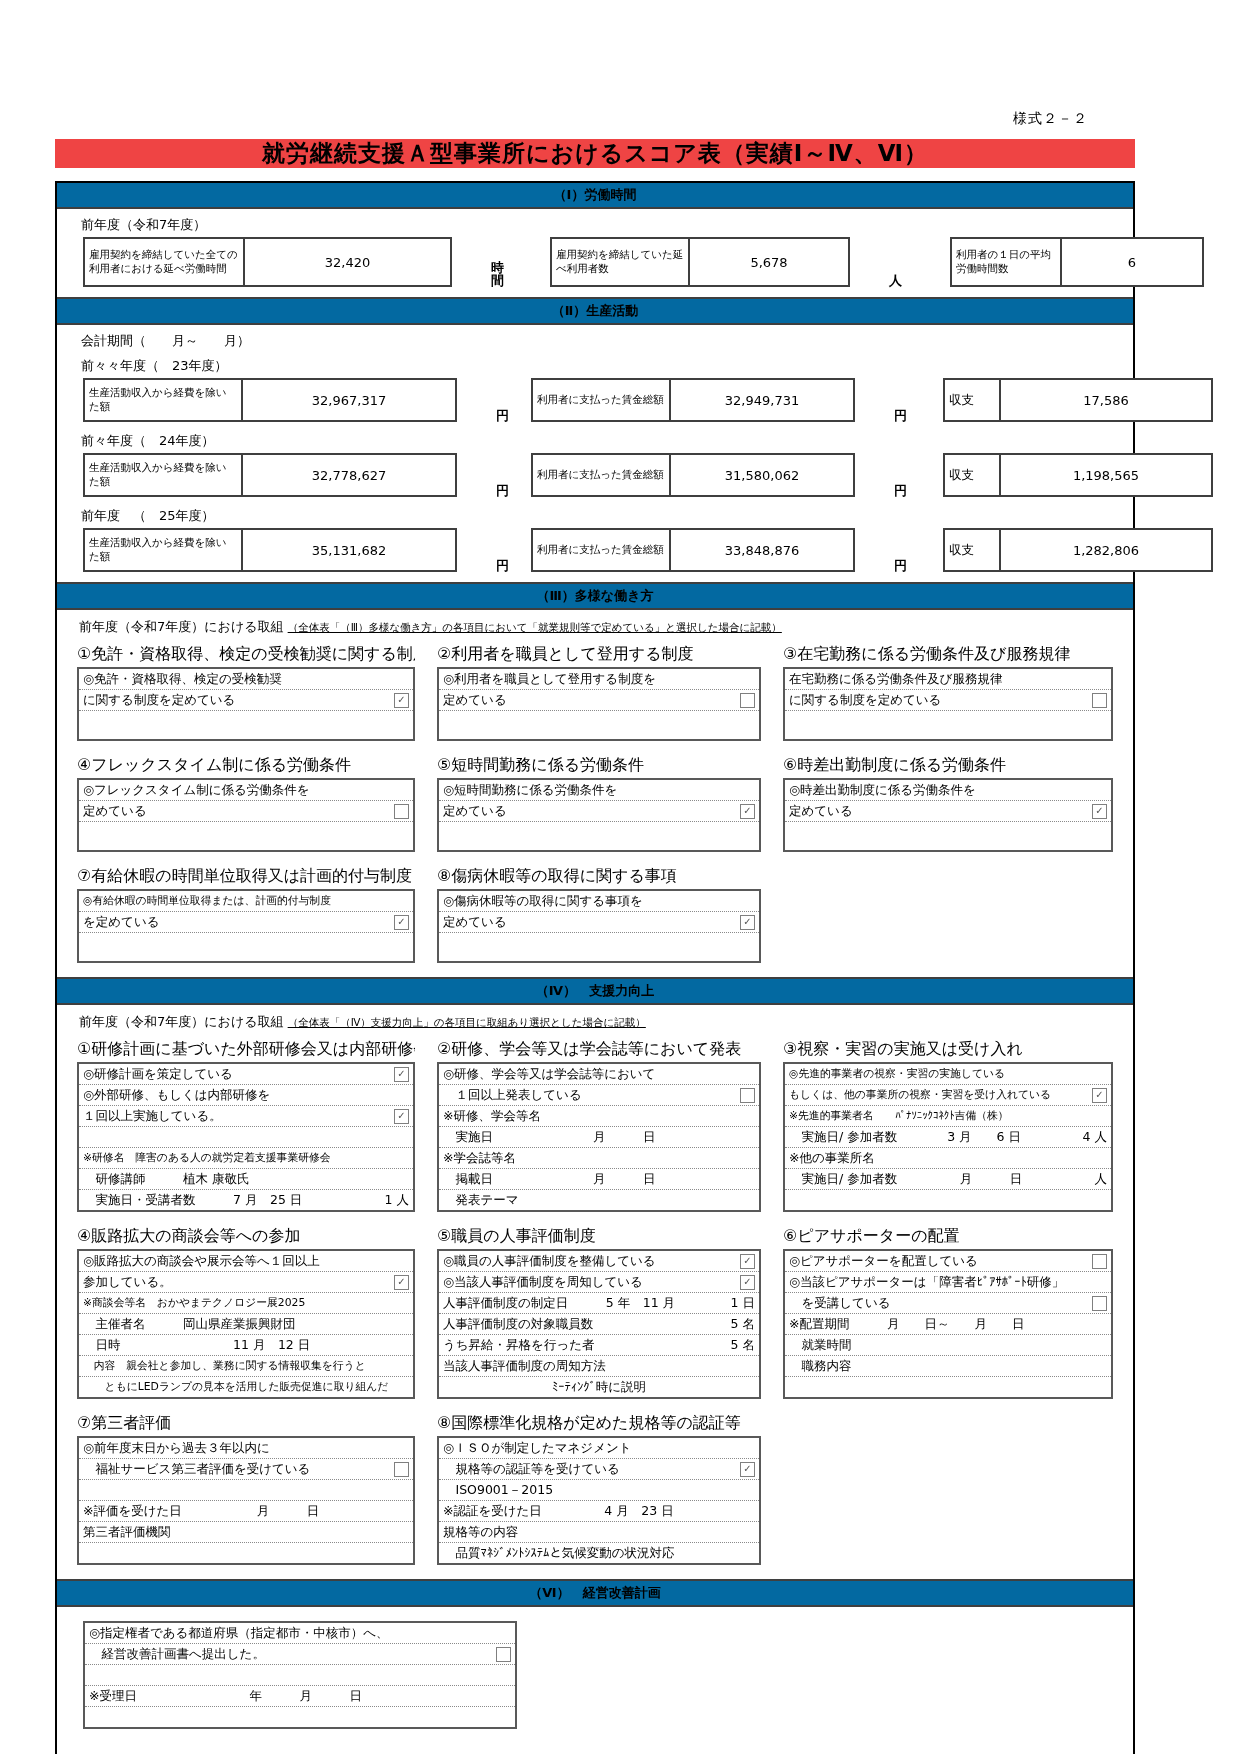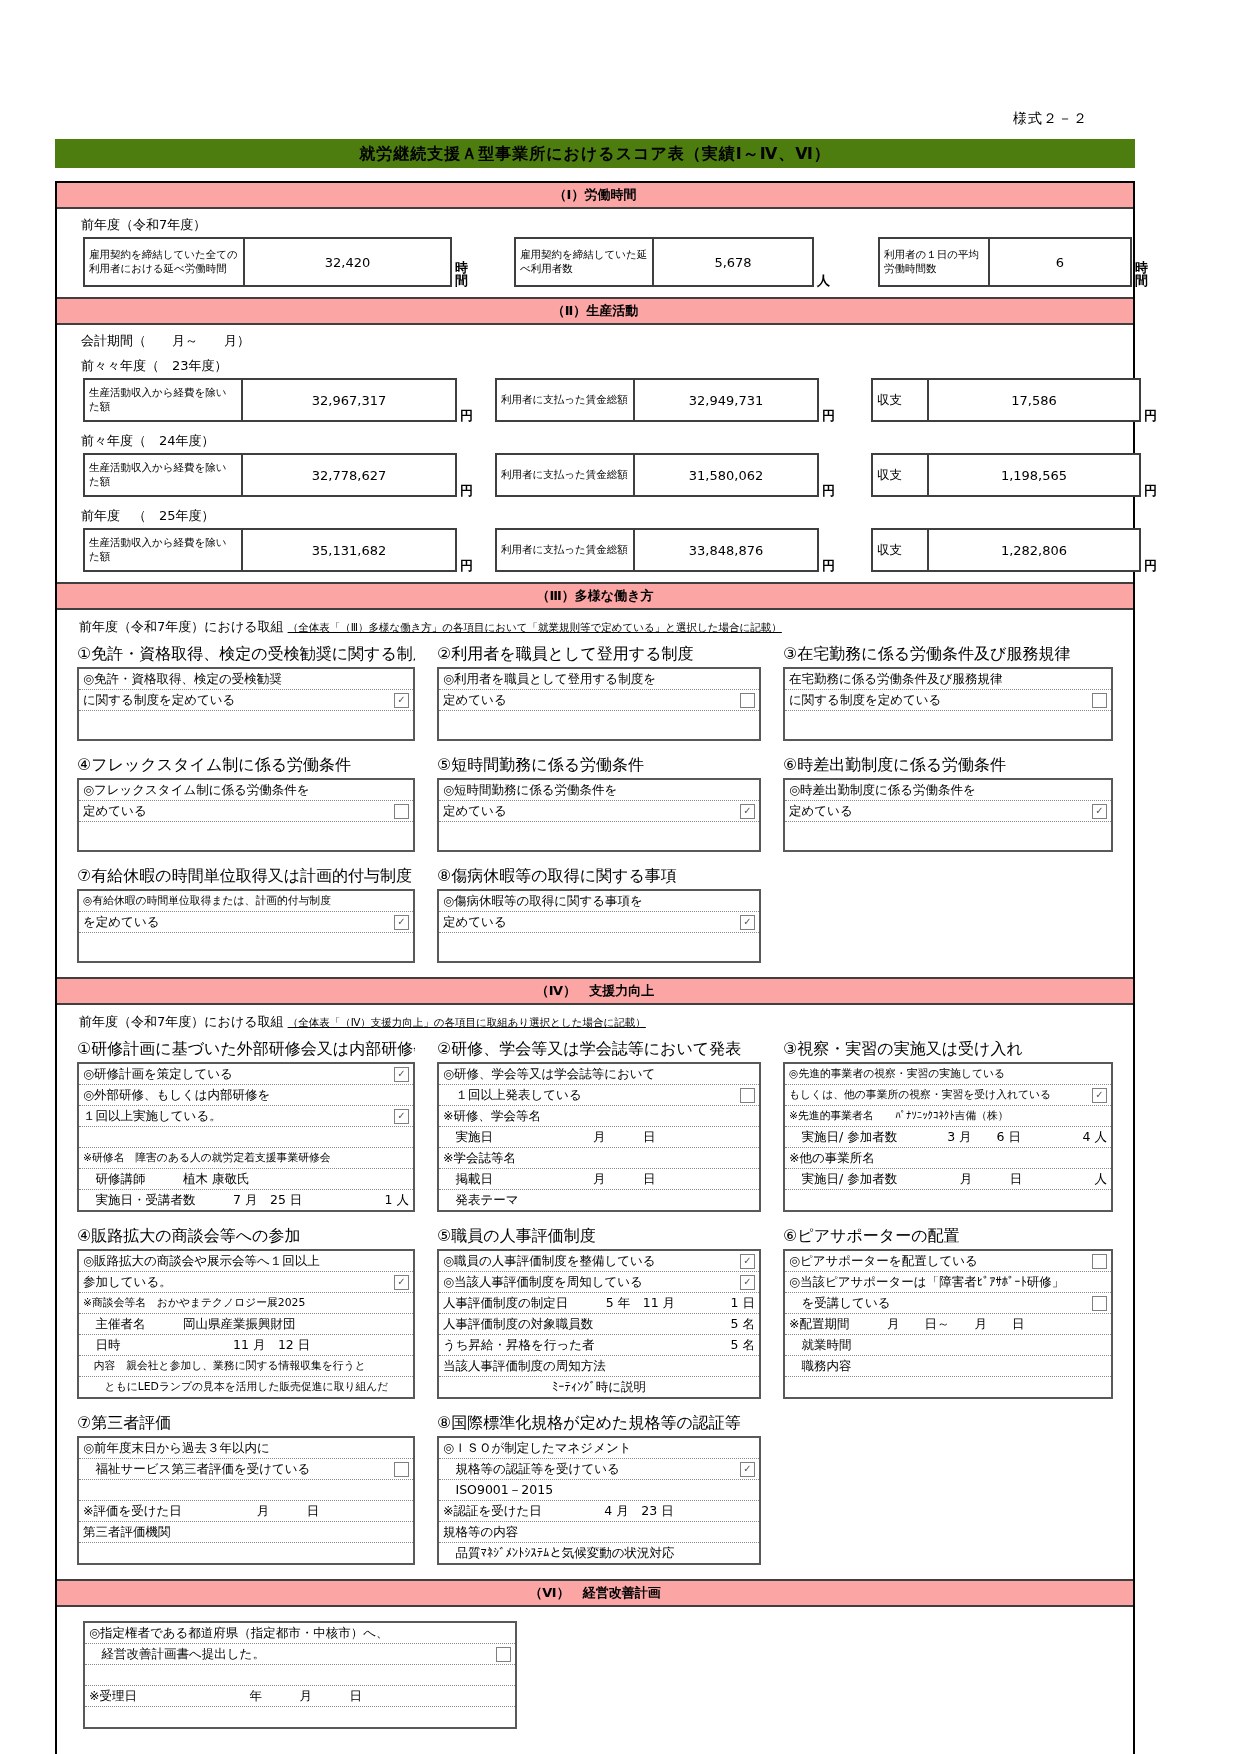"就労継続支援Ａ型事業所におけるスコア表（実績Ⅰ～Ⅳ、Ⅵ）" .title-bar { background: #4d7c0f -> #ef4444; font-size: 16px -> 23px }
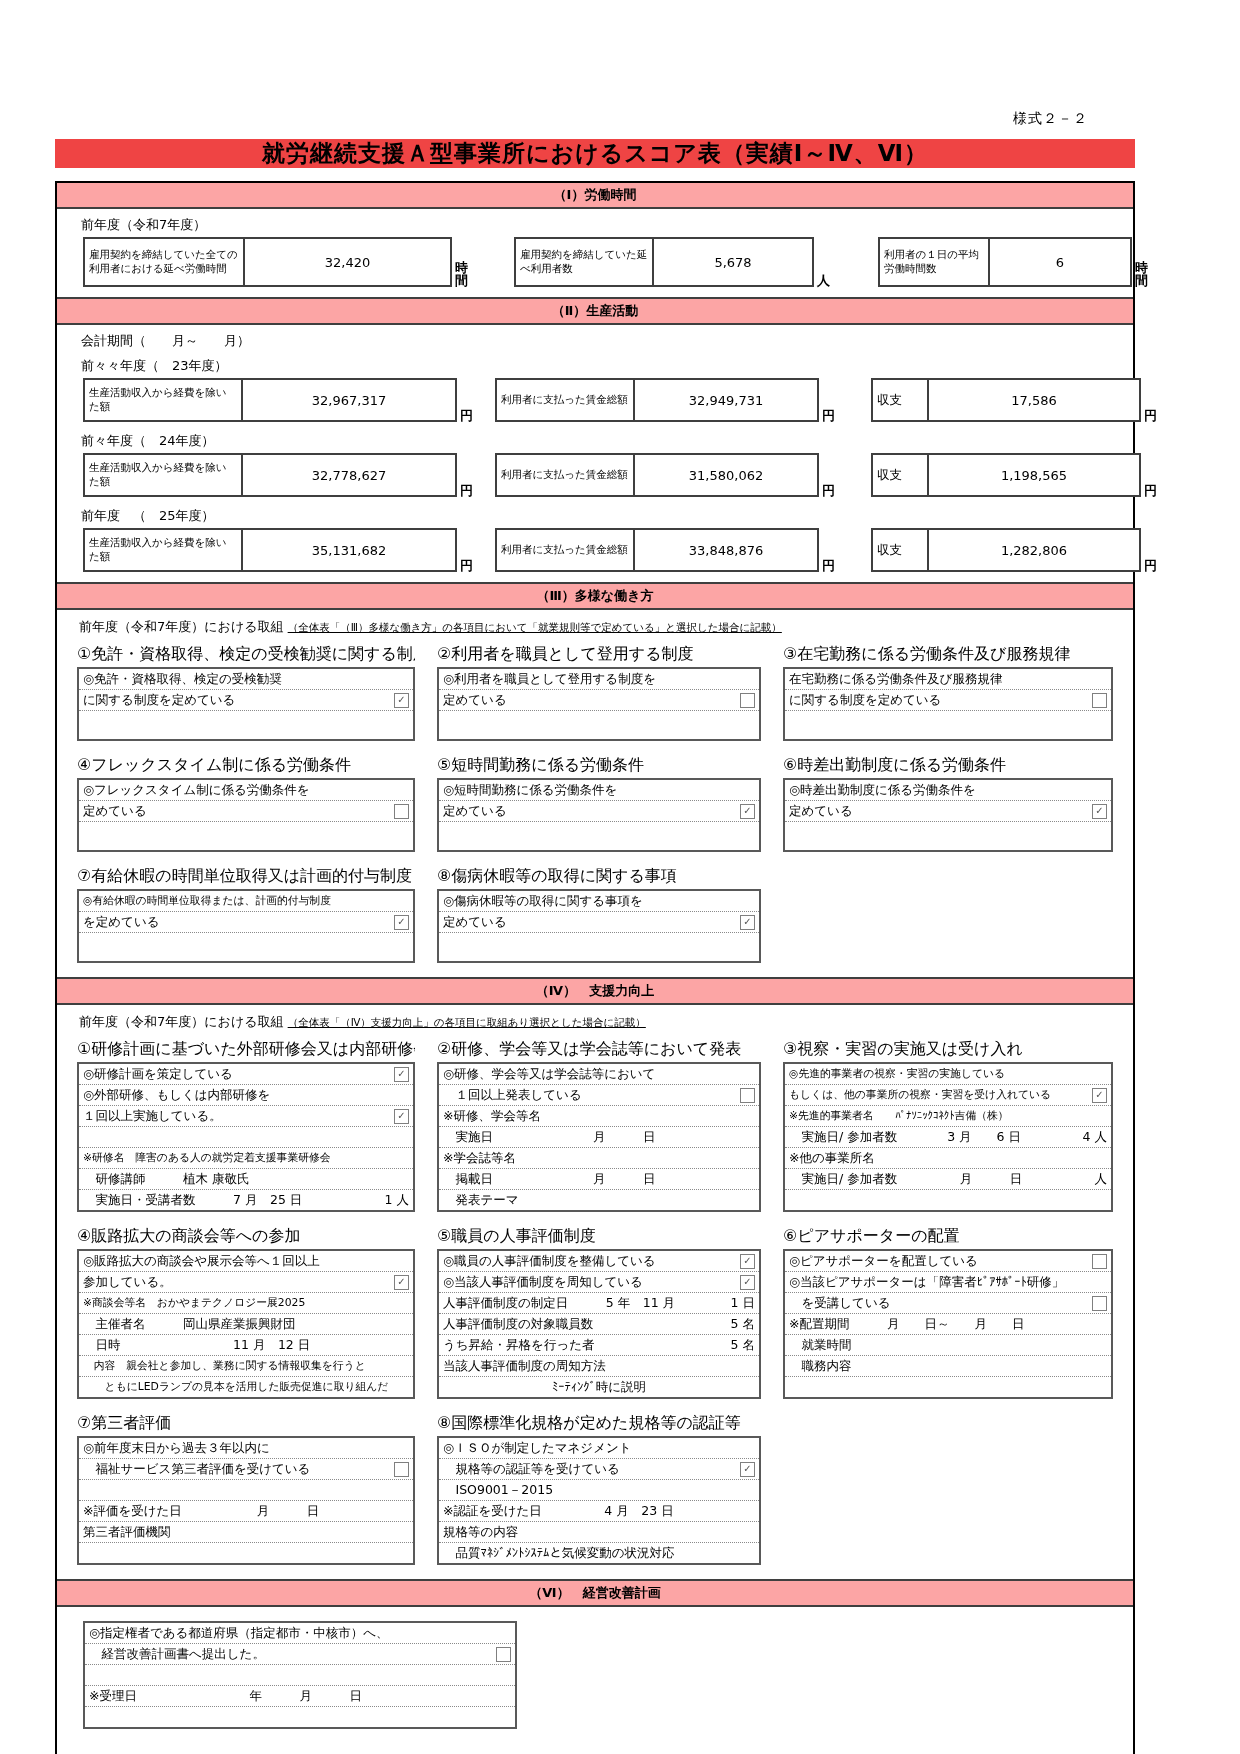"（Ⅰ）労働時間" .sec-bar { background: #fca5a5 -> #0369a1 }
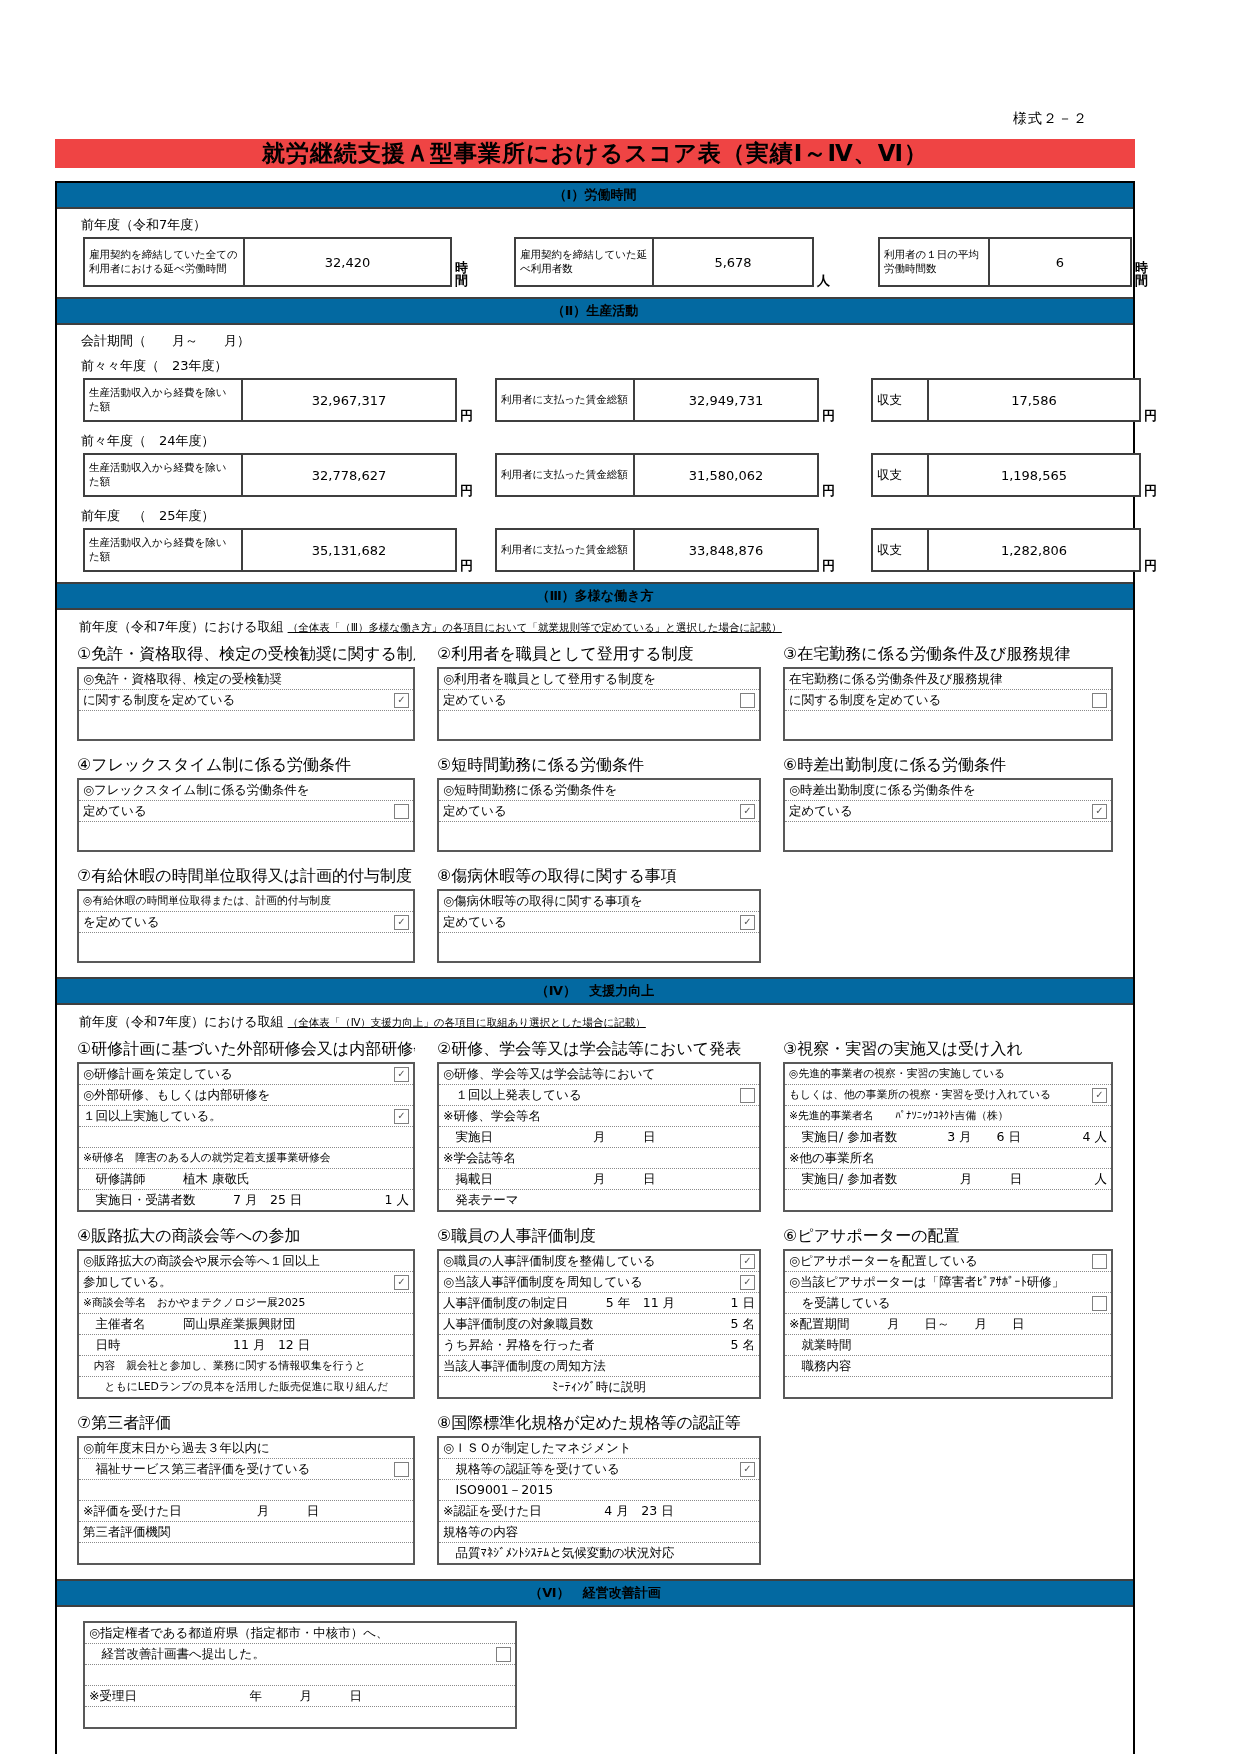"雇用契約を締結していた全ての利用者における延べ労働時間" .fg { gap: none -> 36px }
